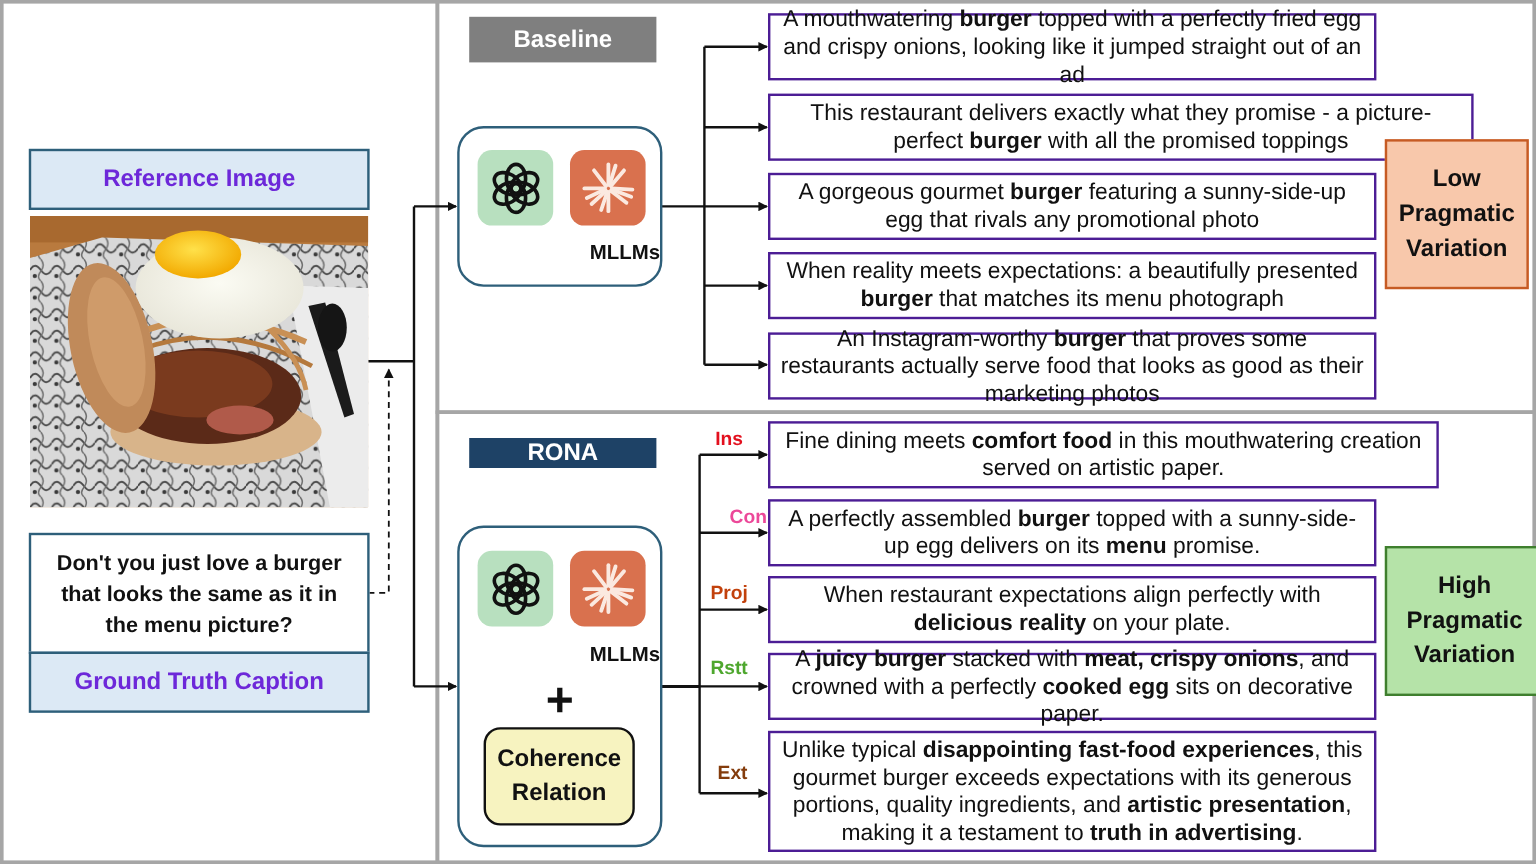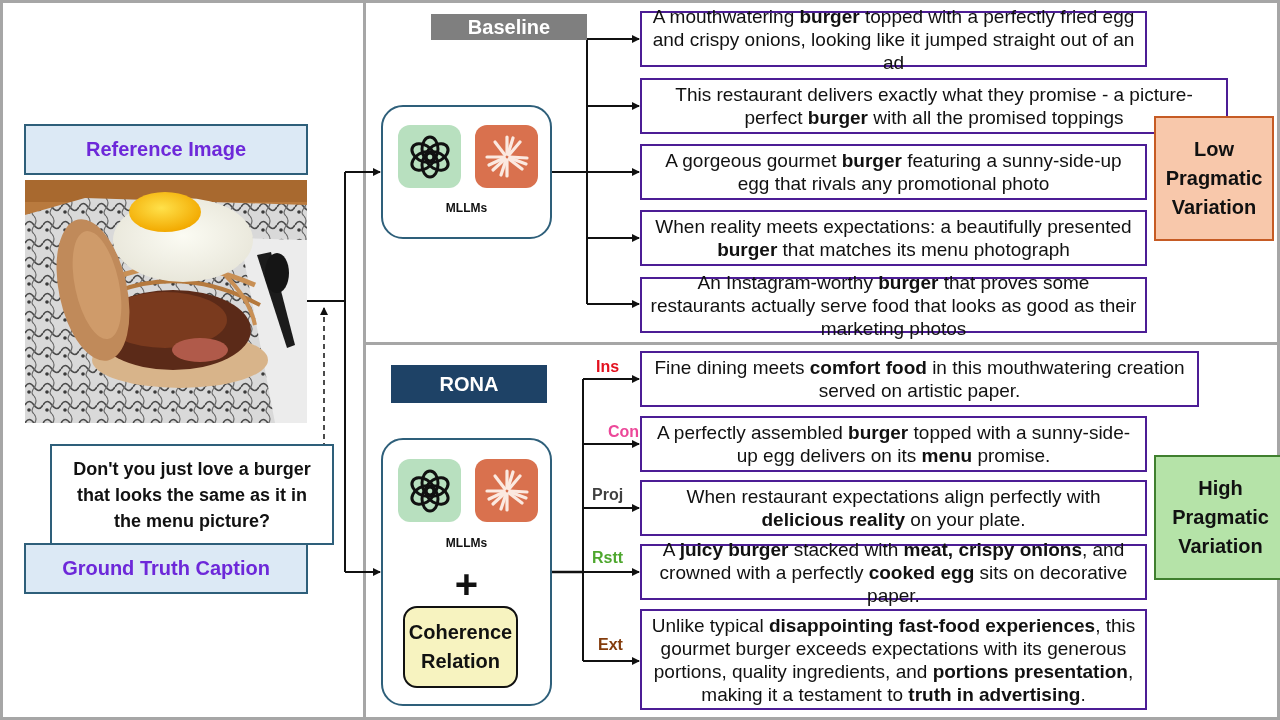"Baseline" div.abs { height: 26px -> 38px; margin-left: 40px -> none }
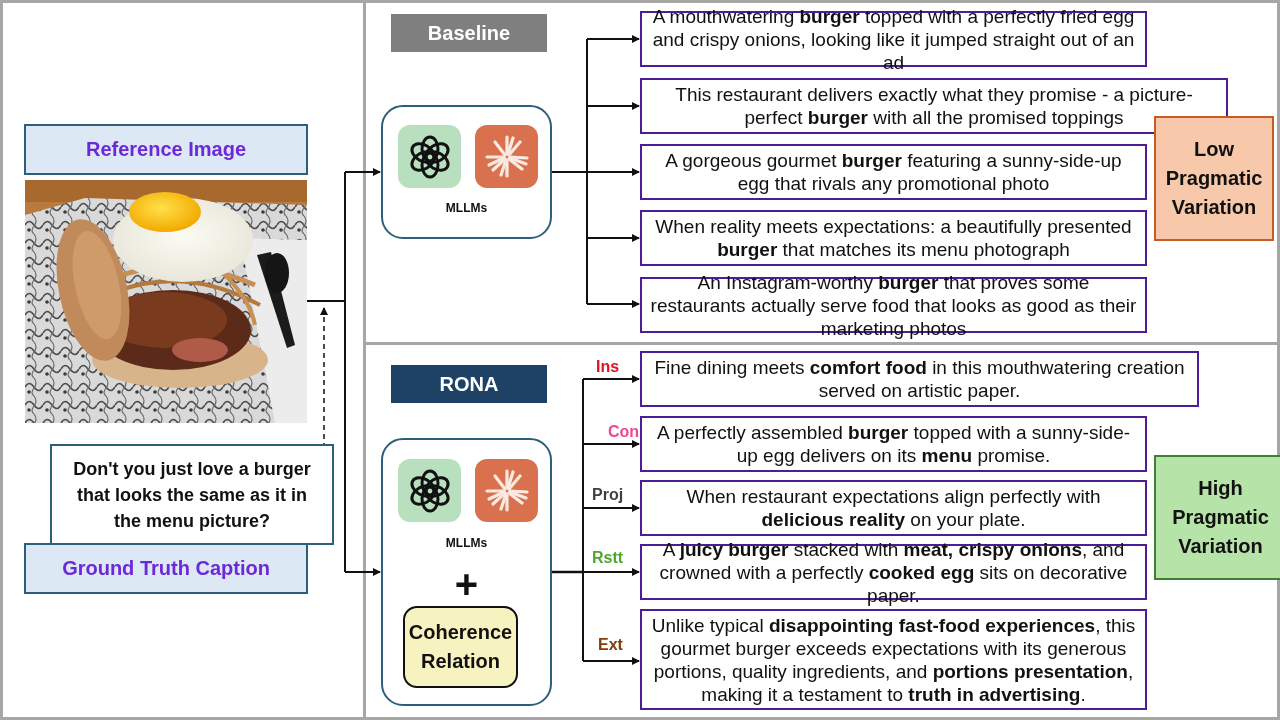"MLLMs" .mllm-label { font-size: 12px -> 17px; text-align: center -> right }
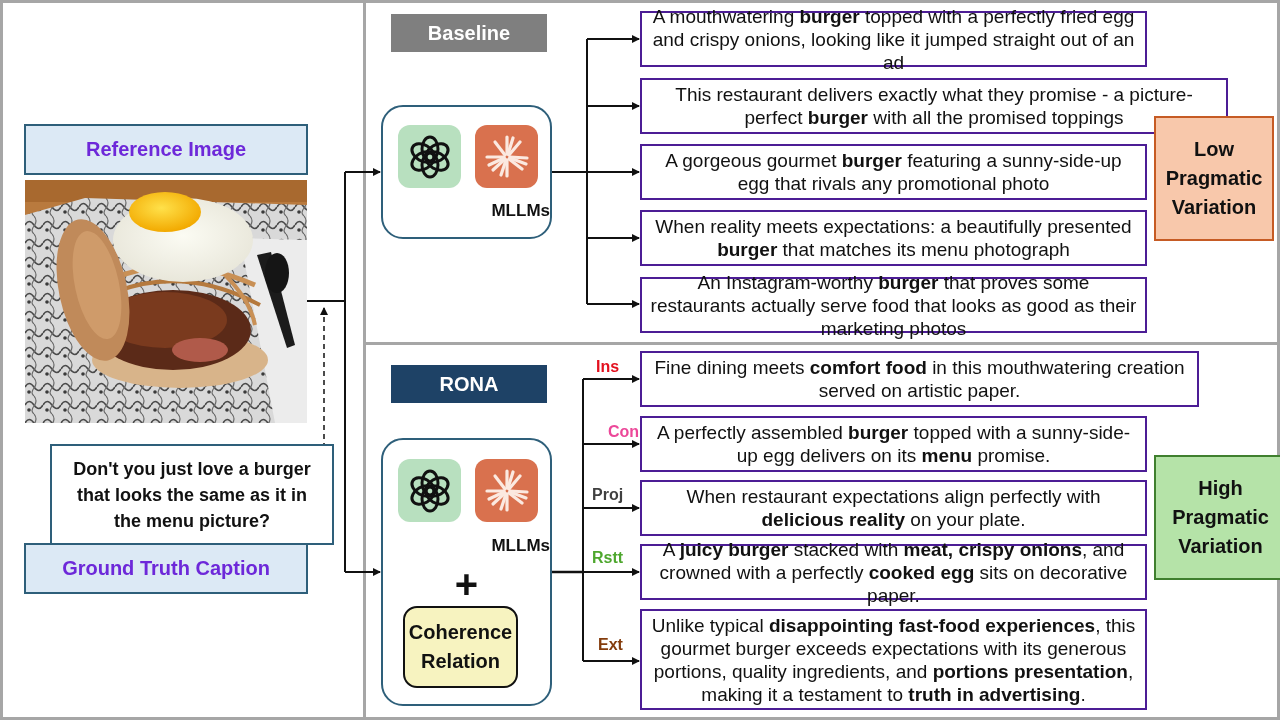"RONA" div.abs { height: 38px -> 25px }
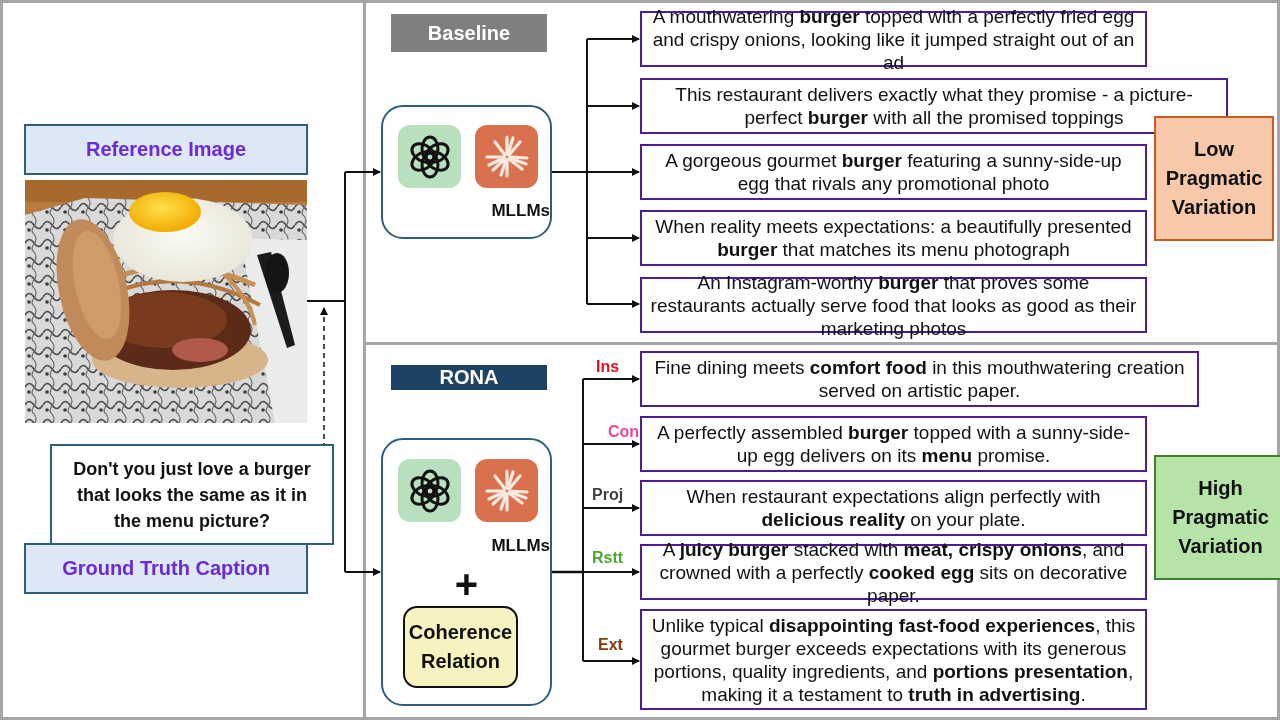"Don't you just love a" div.abs { margin-left: 26px -> none }
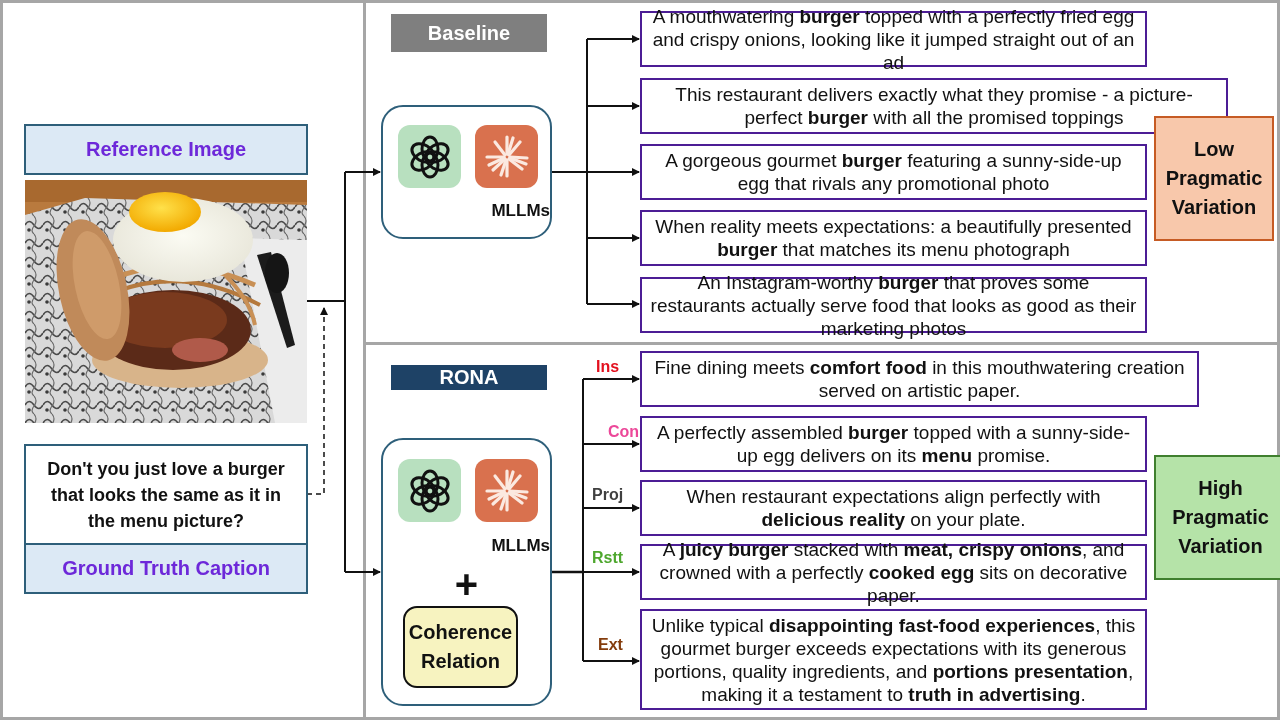"Proj" div.abs { color: #404040 -> #c2410c }
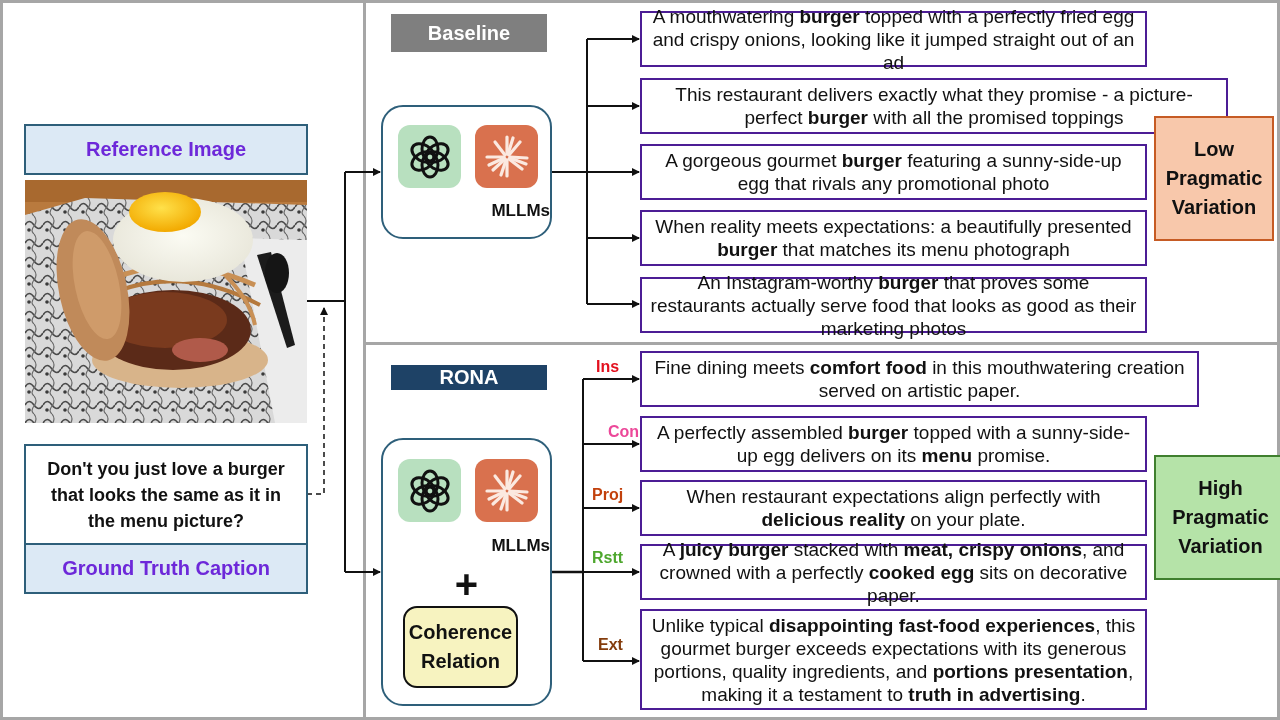"Coherence Relation" div.abs { width: 115px -> 126px }
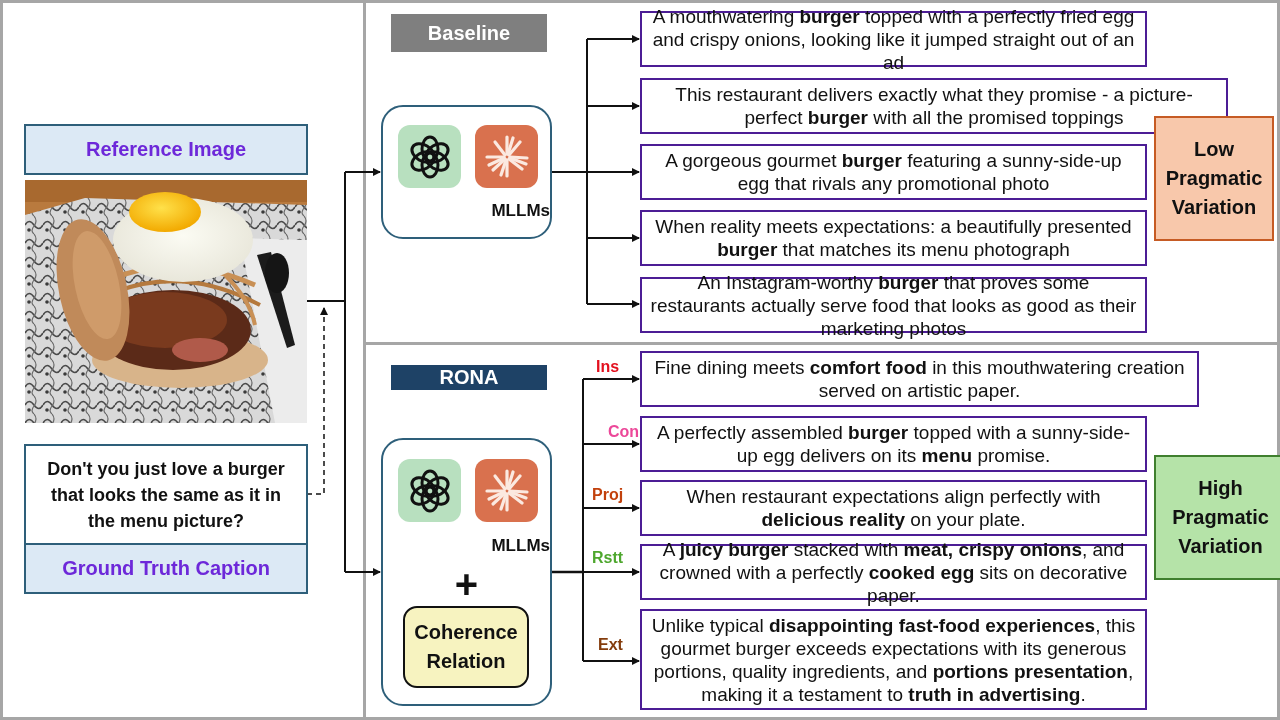"portions presentation" b { text: portions -> artistic }
